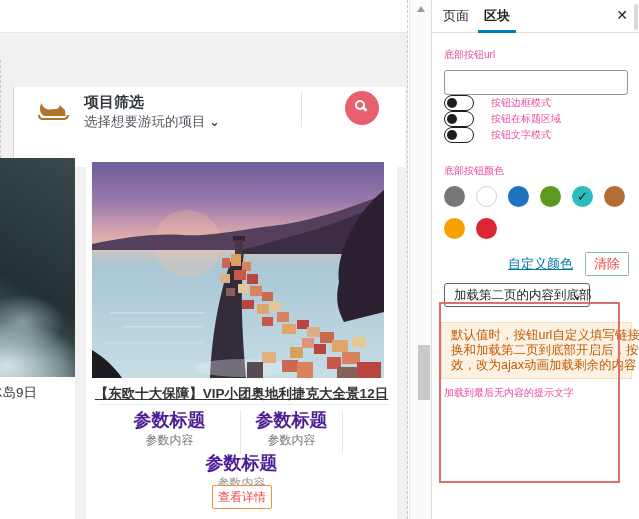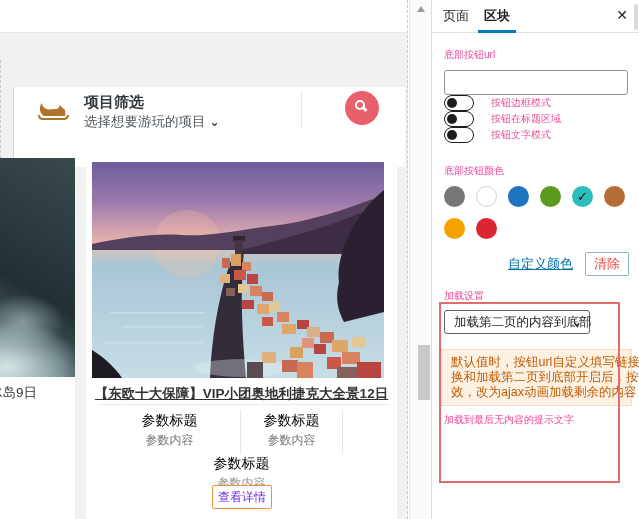"加载设置" div.sb-label { html: <div>加载设置</div> -> none }
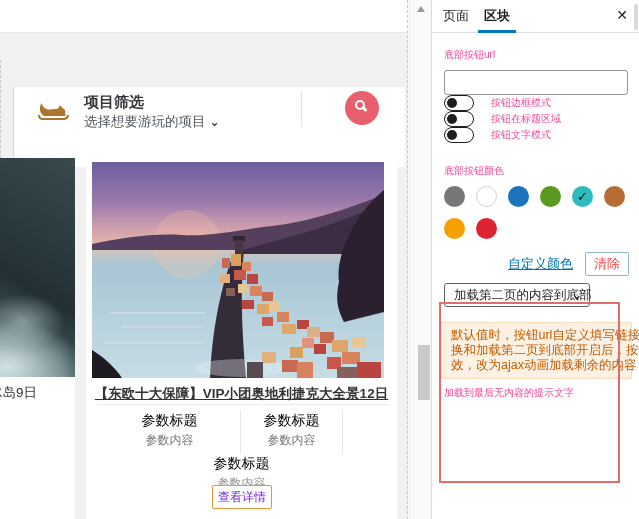"参数标题" .pt { color: #000000 -> #4c1d95; font-size: 14px -> 18px; font-weight: none -> bold }
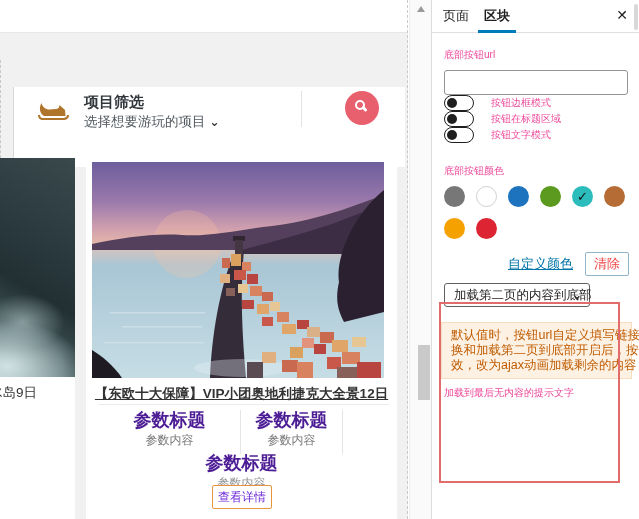"查看详情" .detail-btn { color: #6d28d9 -> #ef4444 }
